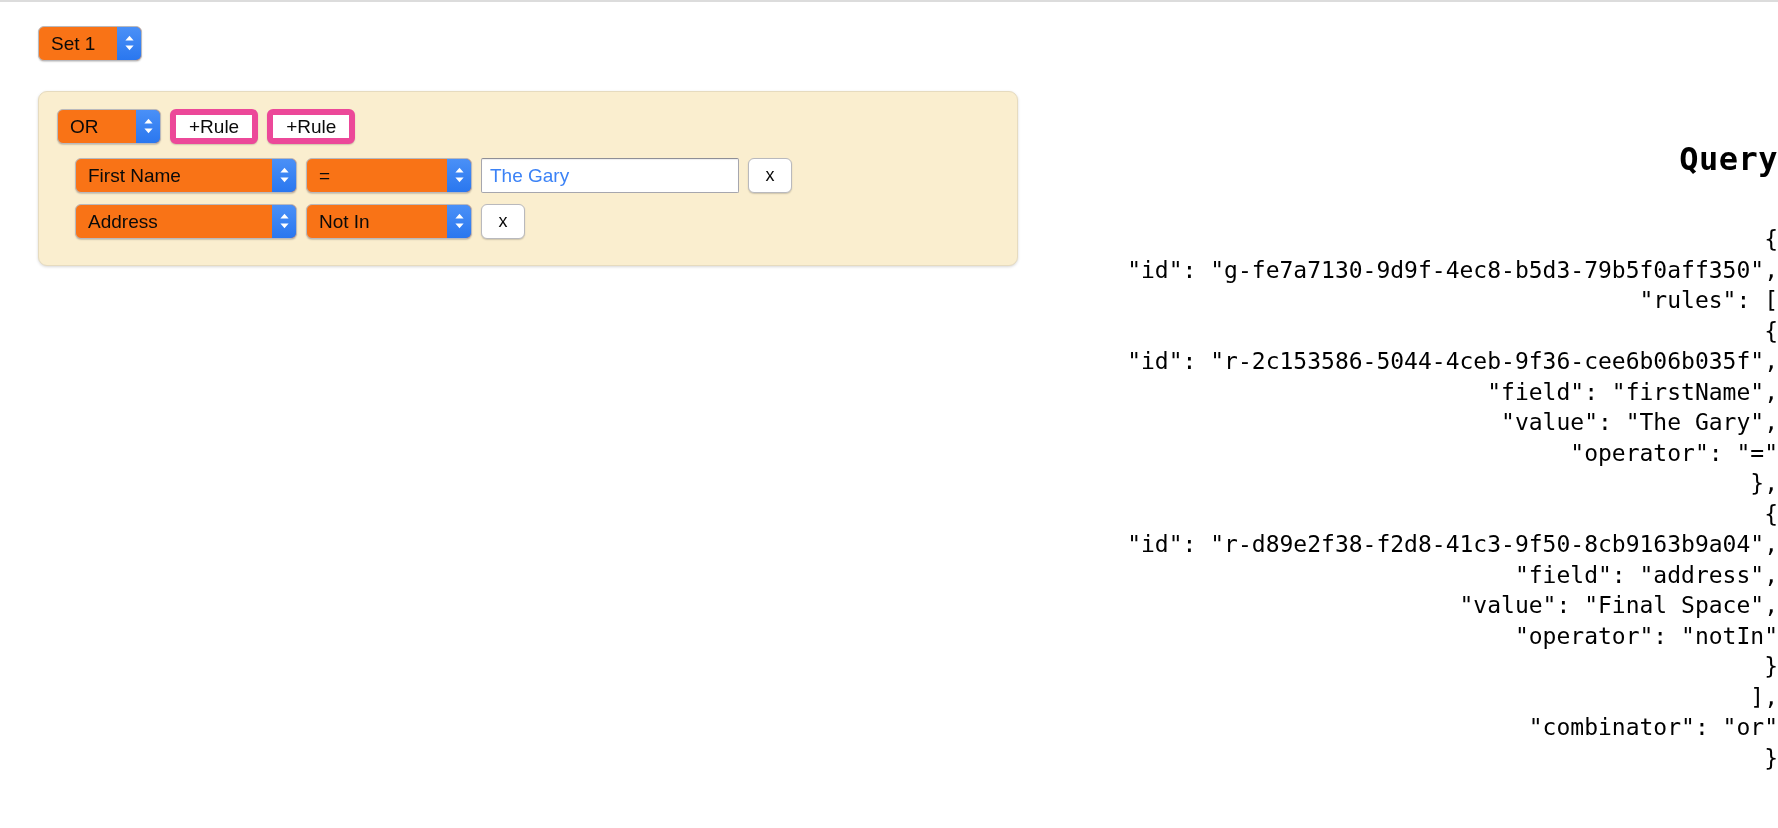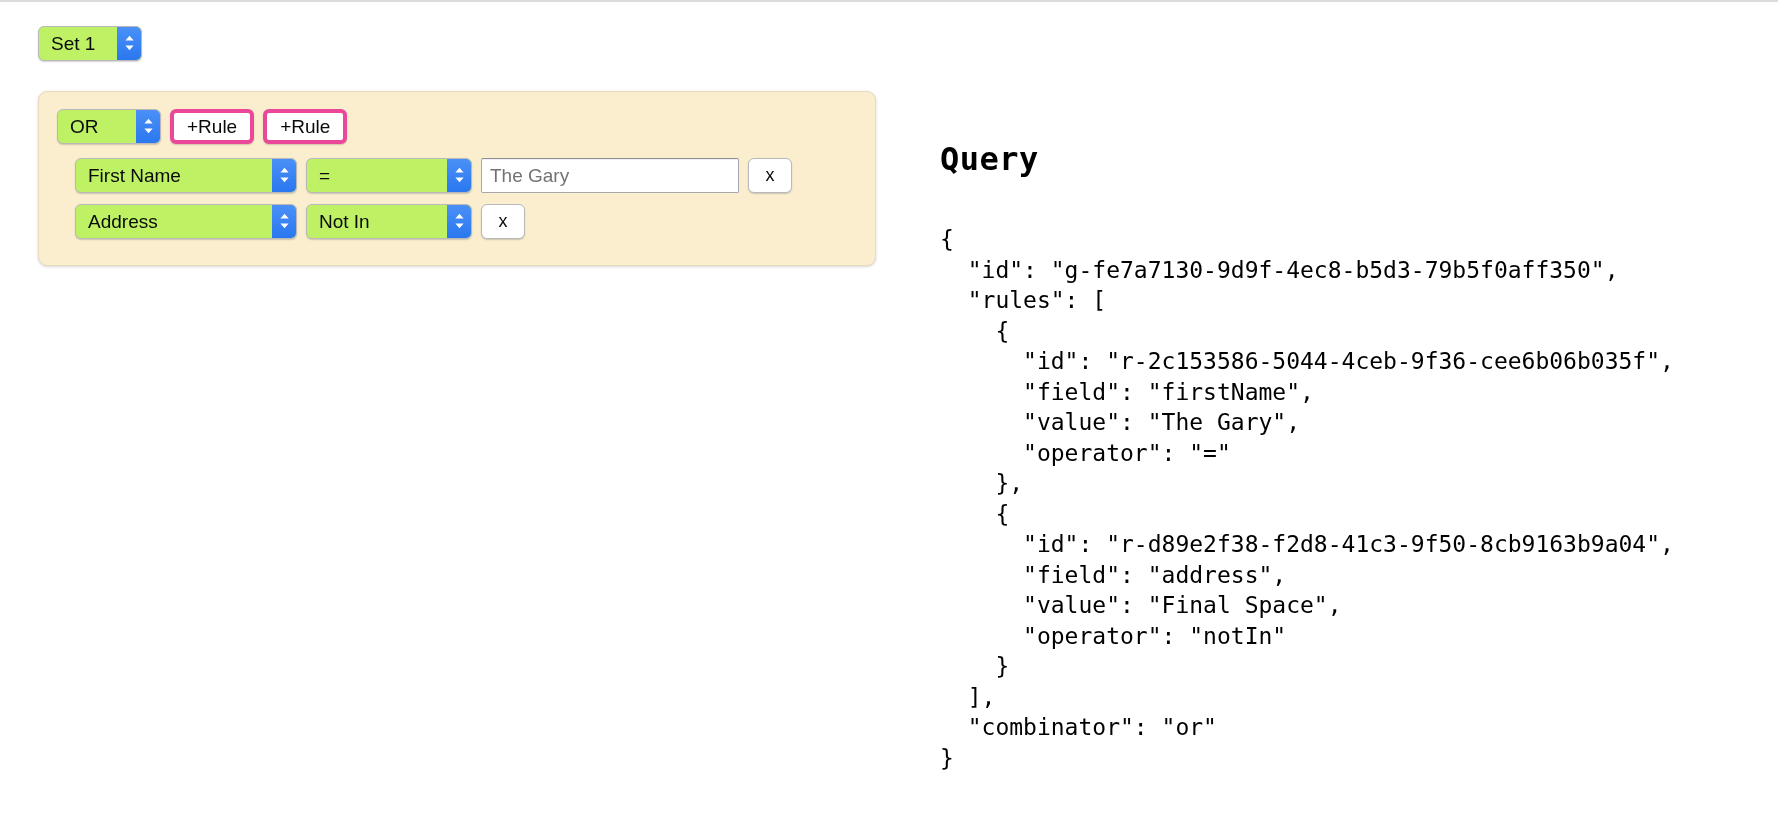"Set 1" .macselect { background: #bef264 -> #f97316 }
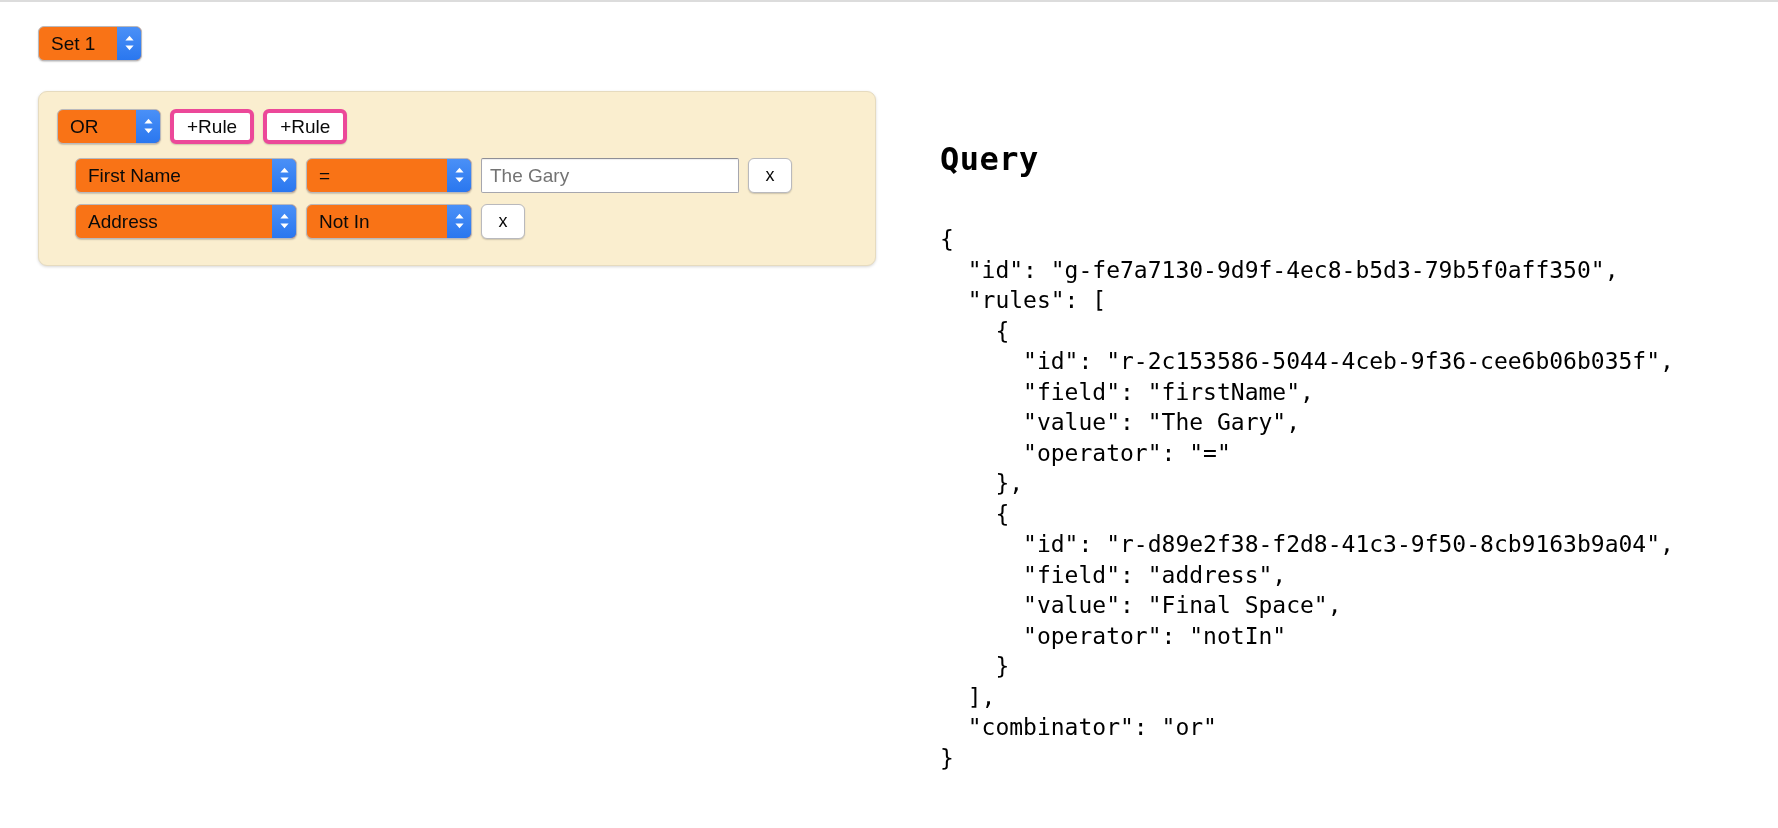"OR" .group-panel { width: 838px -> 980px }
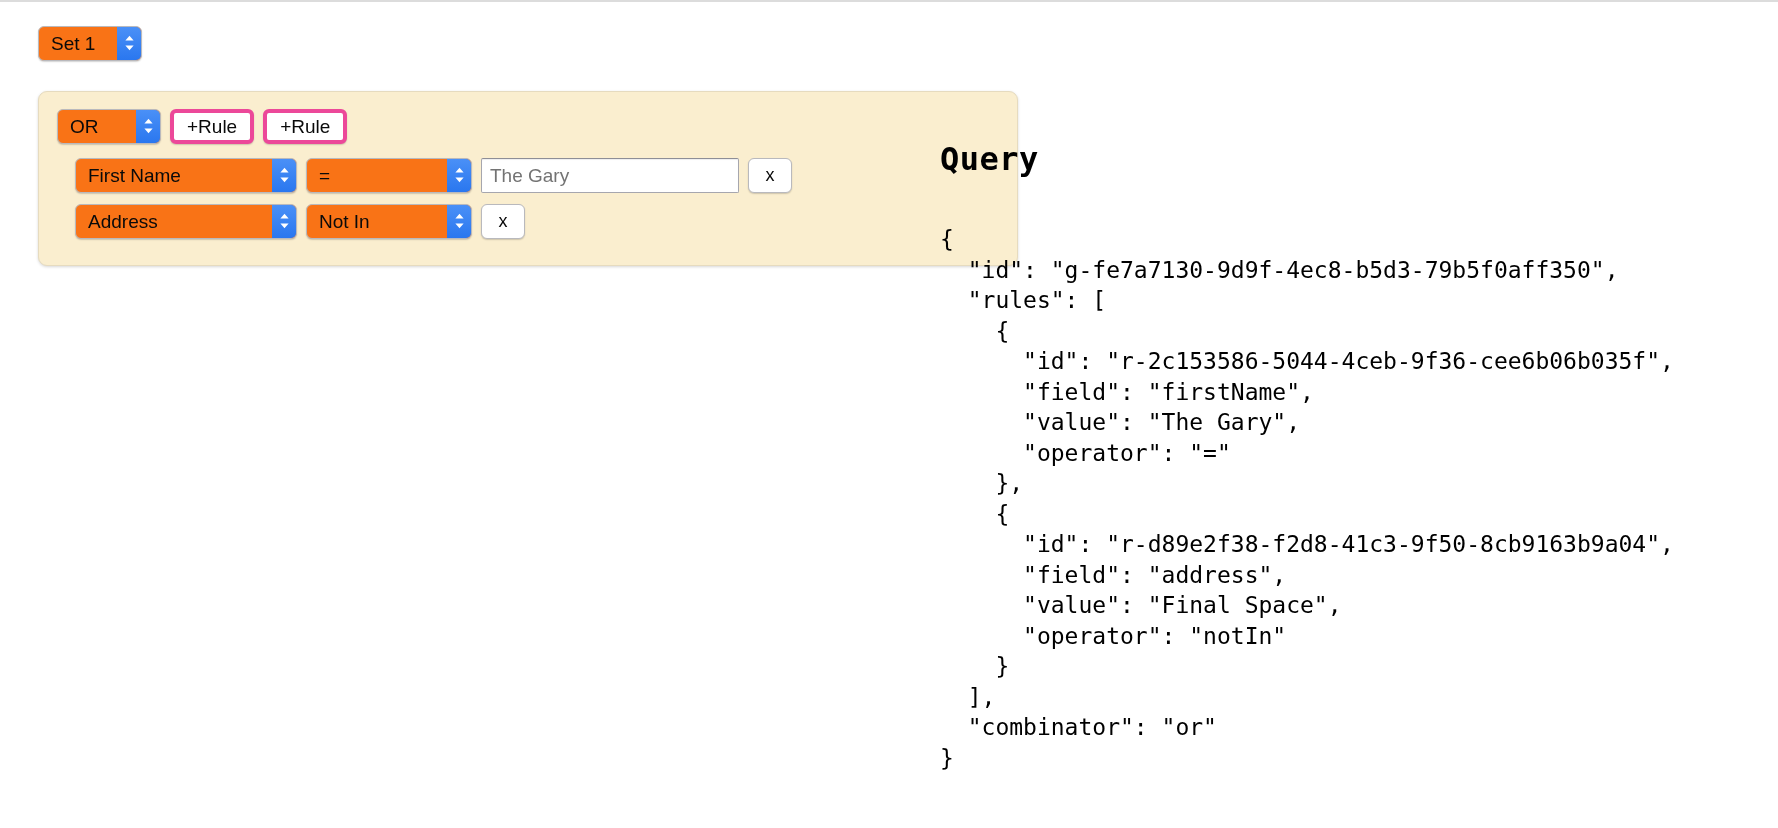"+Rule" .pushbtn { border: 4px solid #ec4899 -> 6px solid #ec4899 }
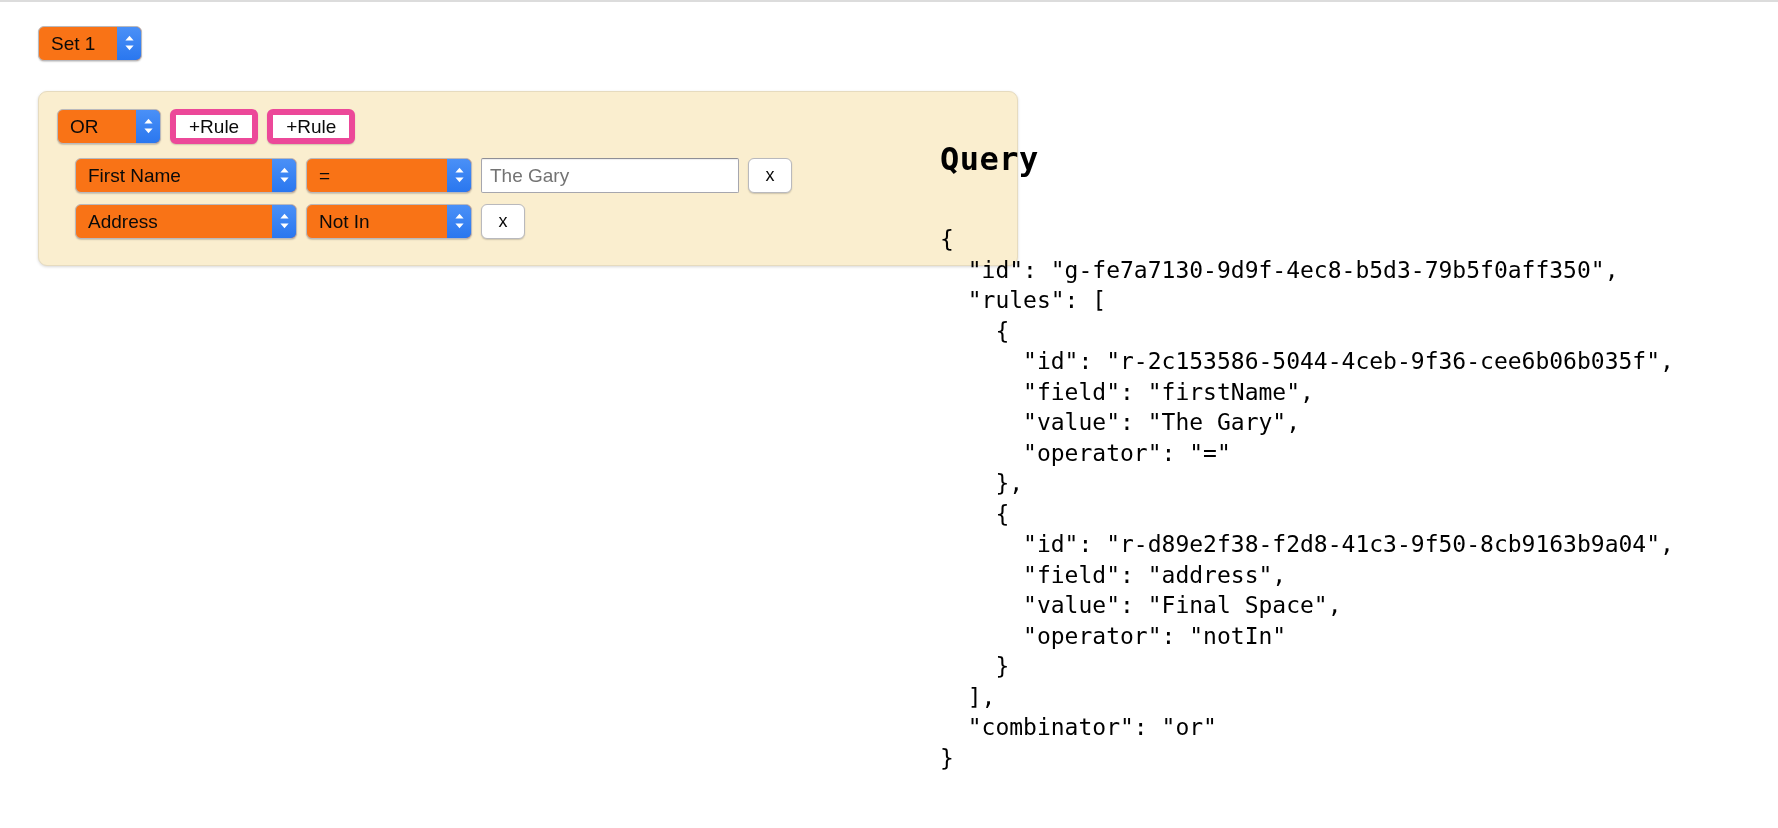"The Gary" .value-input { color: #737373 -> #3b82f6 }
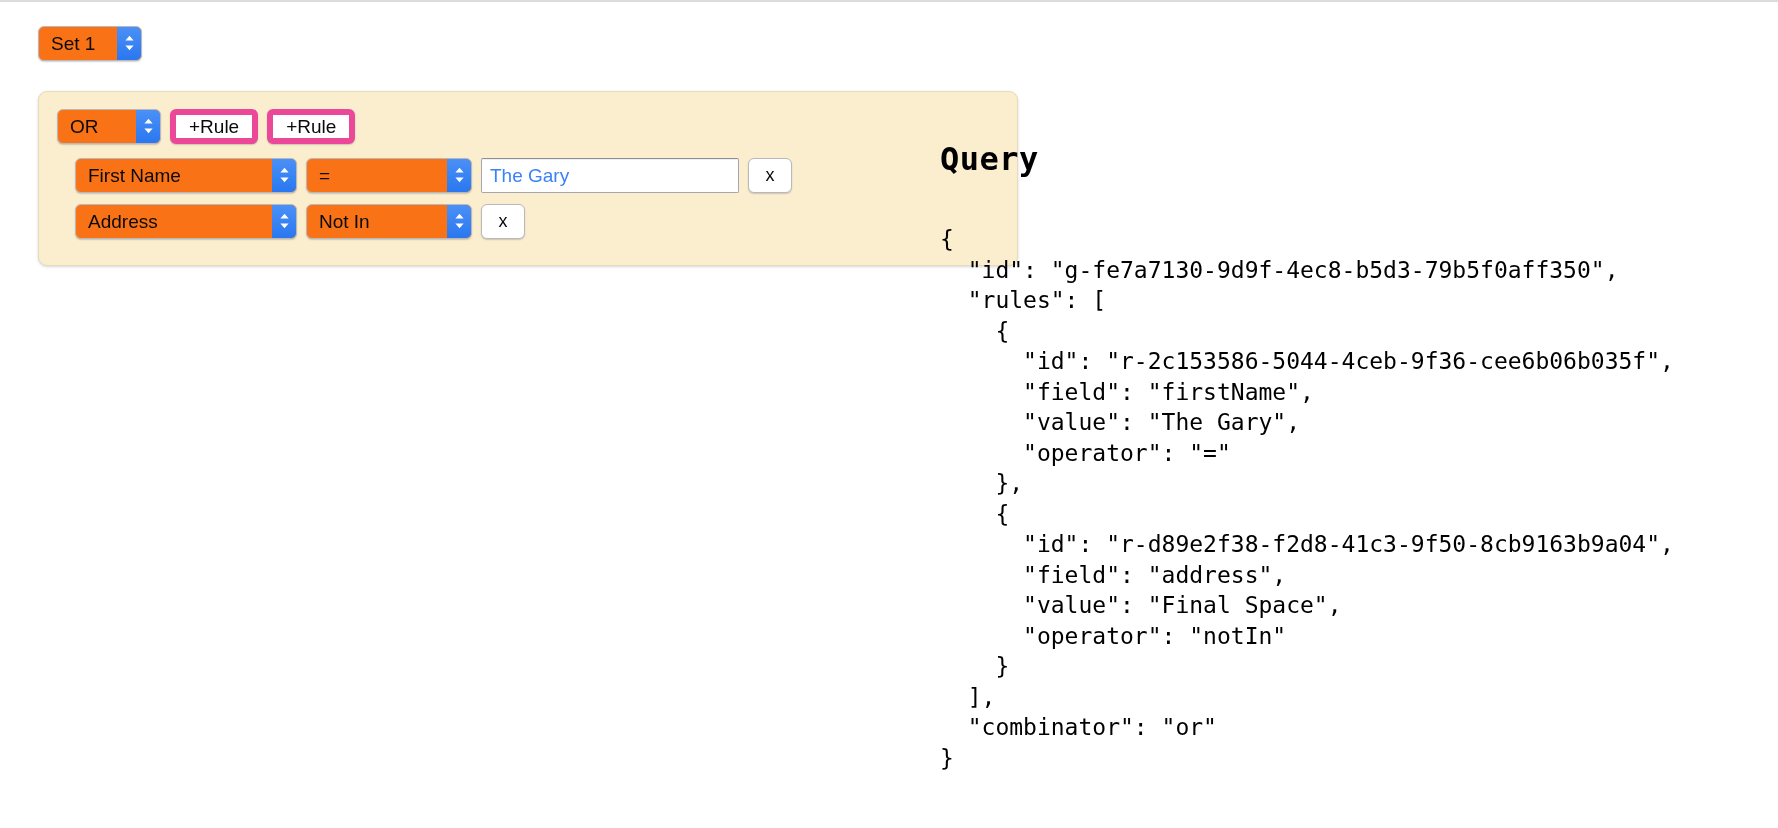"Query" .right-col { text-align: none -> right }
